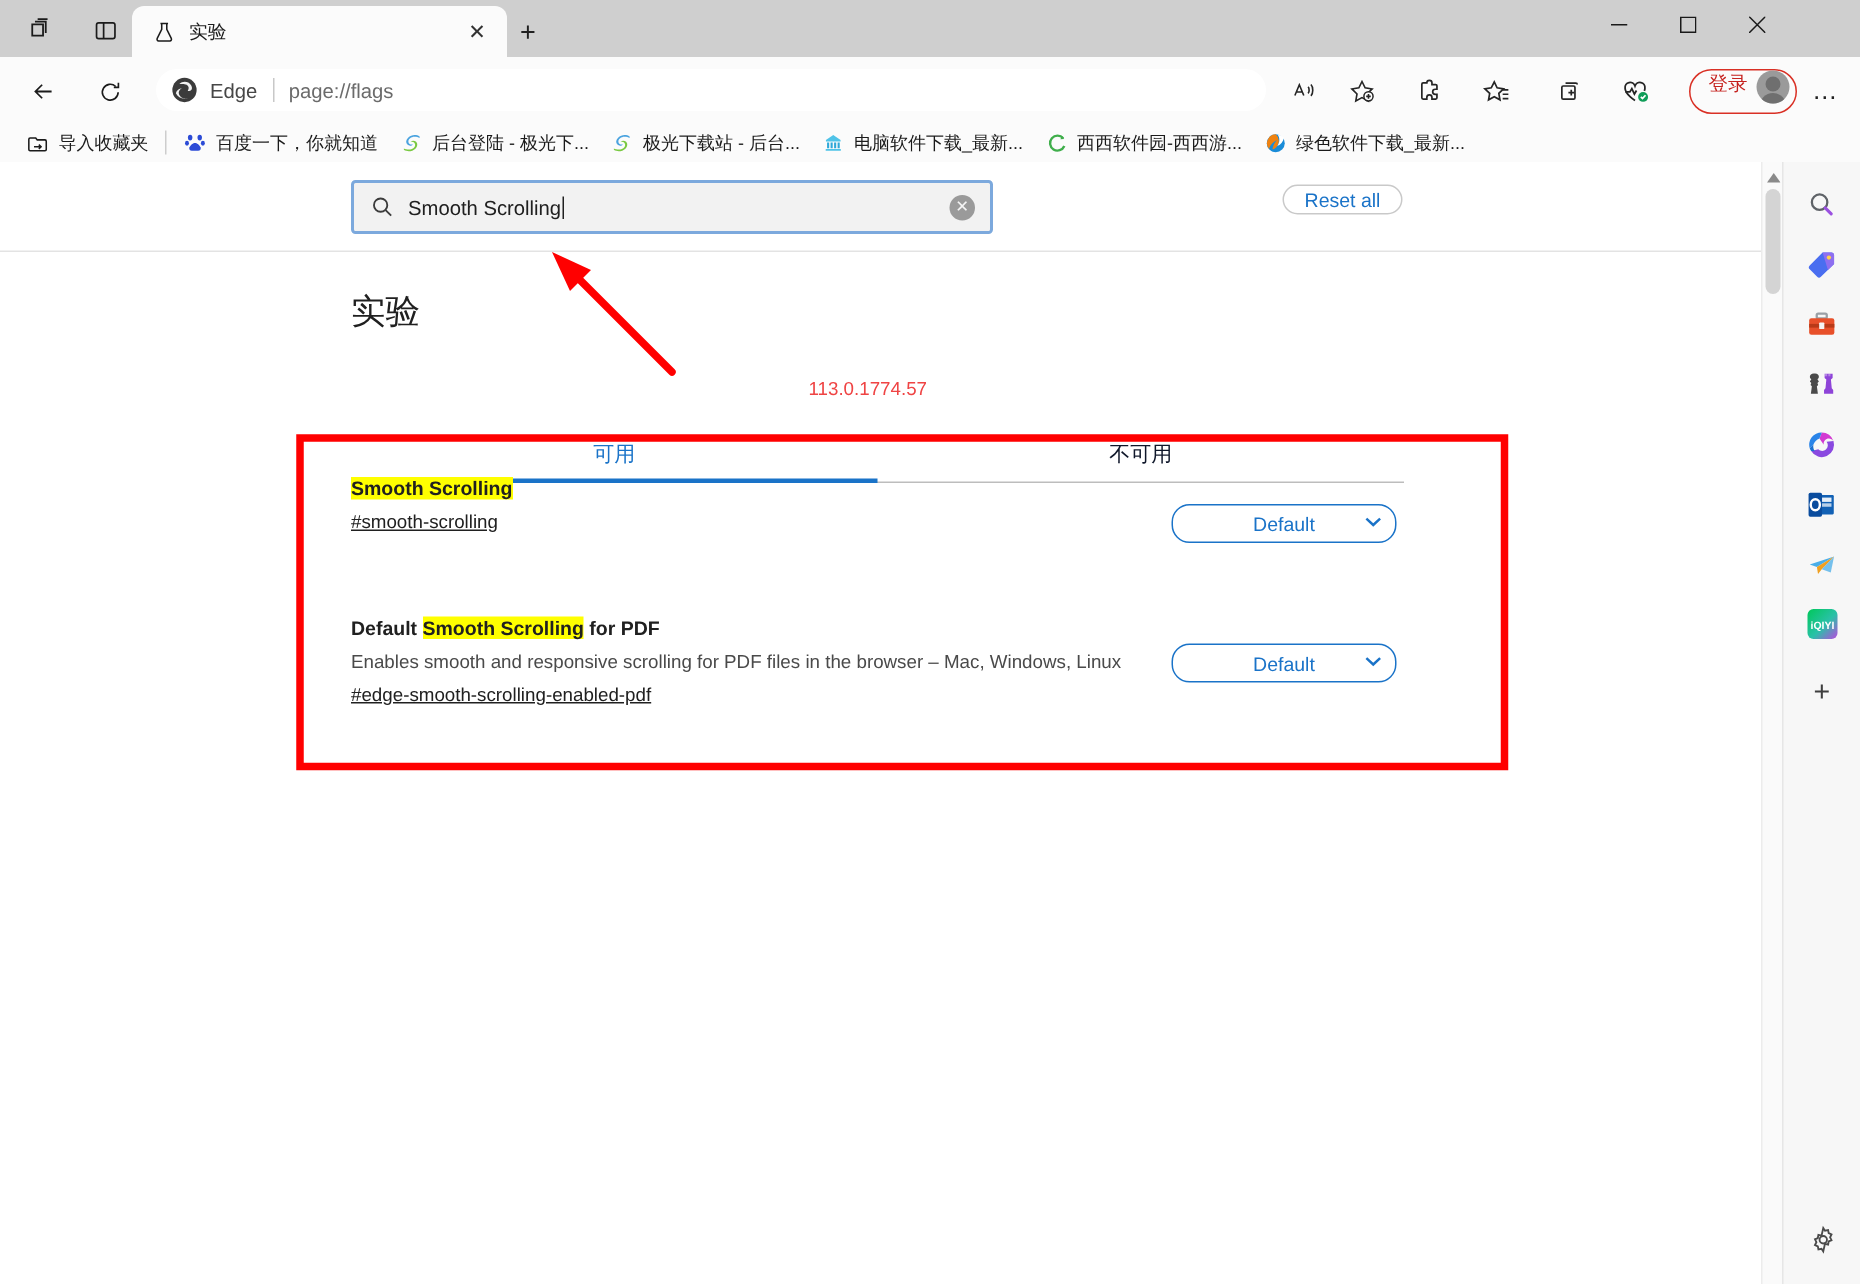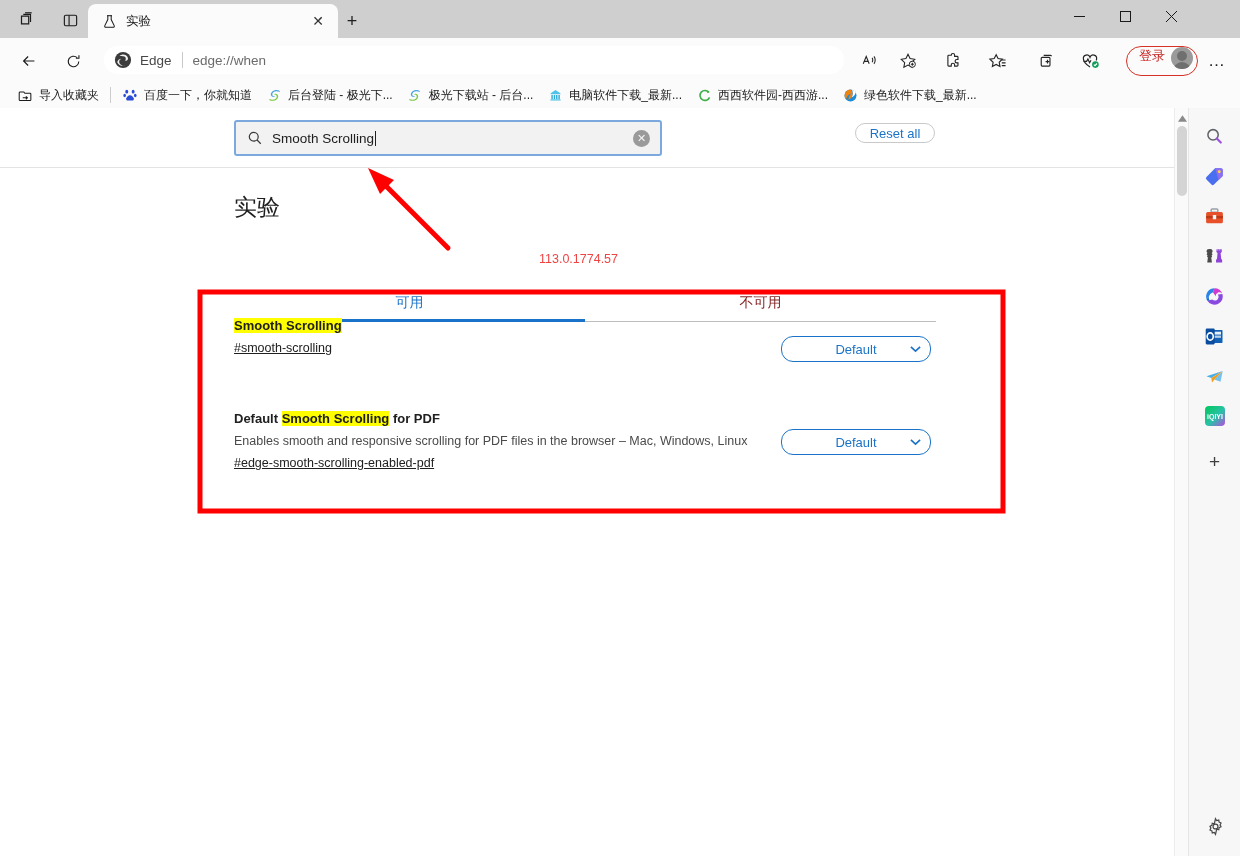"edge://when" span.url { text: edge://when -> page://flags }
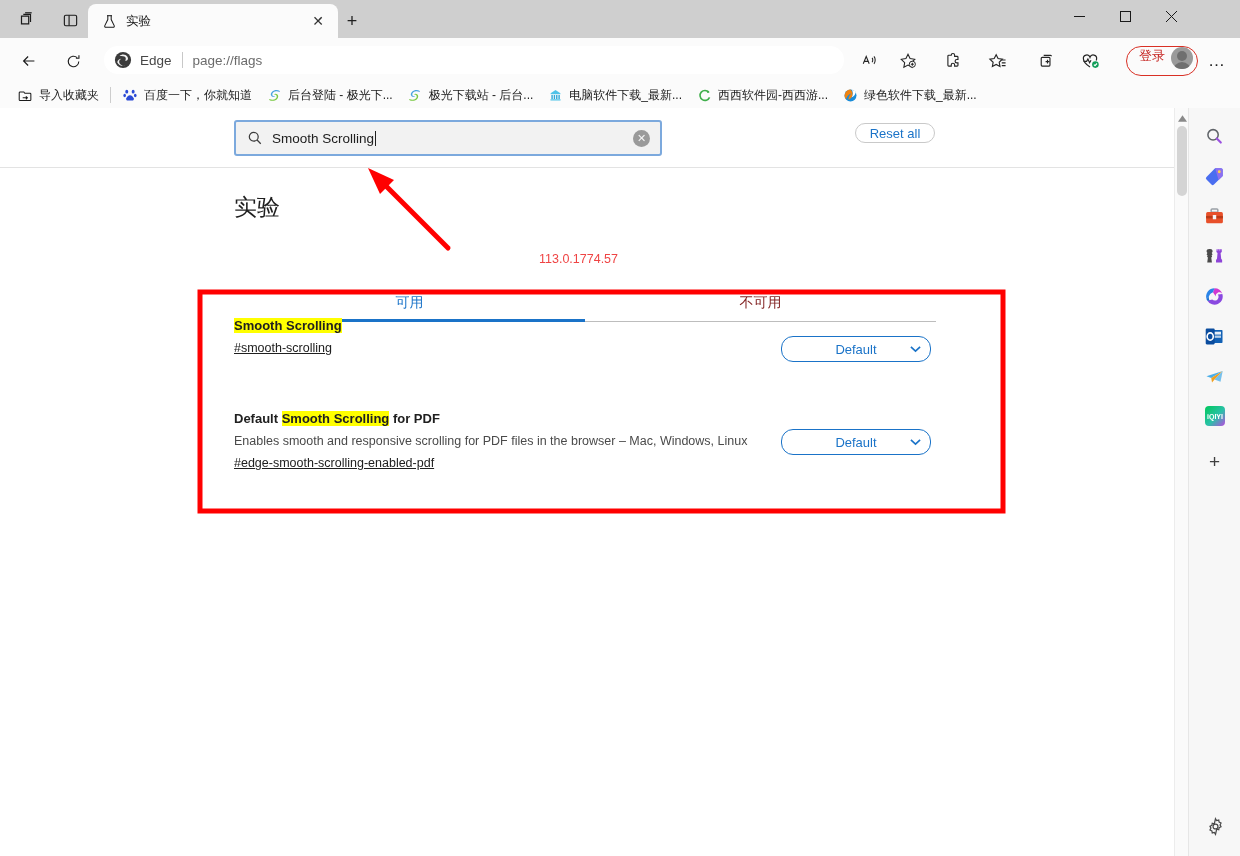"不可用" .ptab { color: #7f1d1d -> #0f172a }
